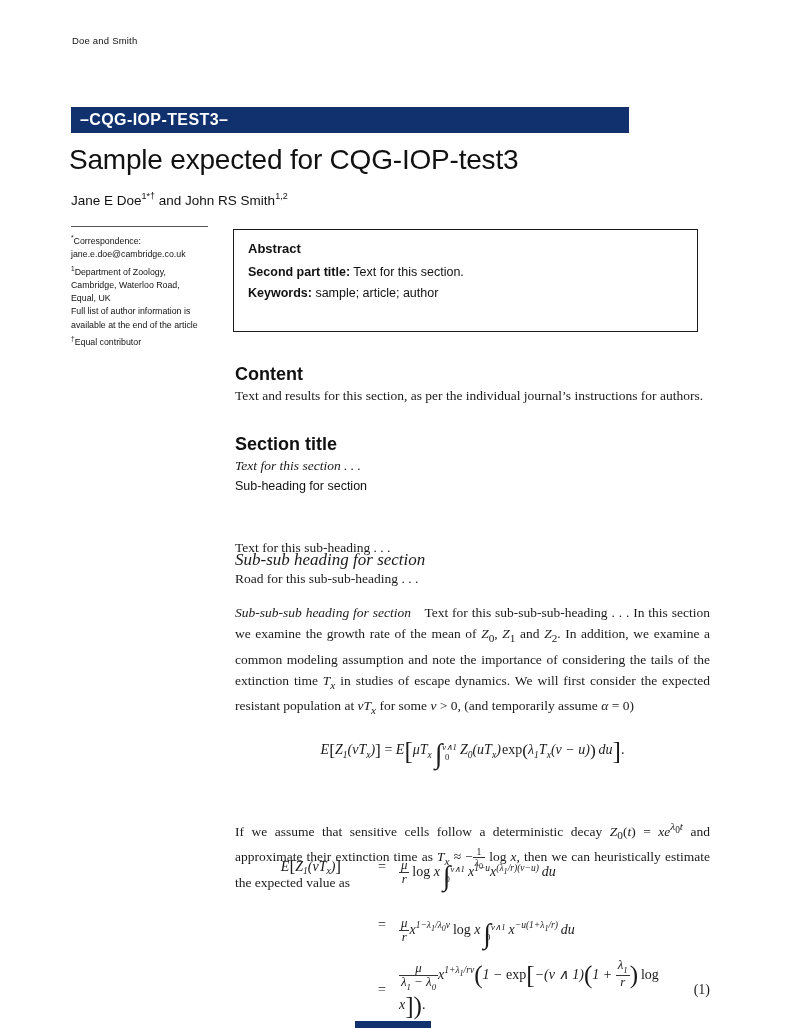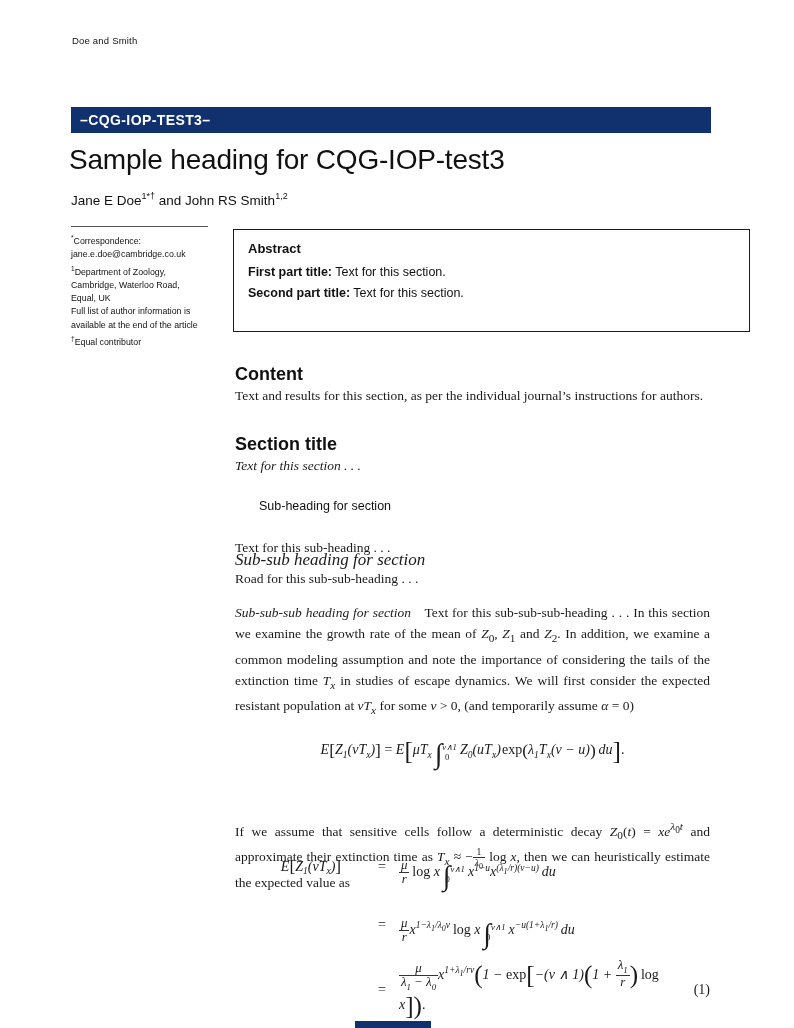"–CQG-IOP-TEST3–" .banner { font-size: 14px -> 16px; width: 640px -> 558px }
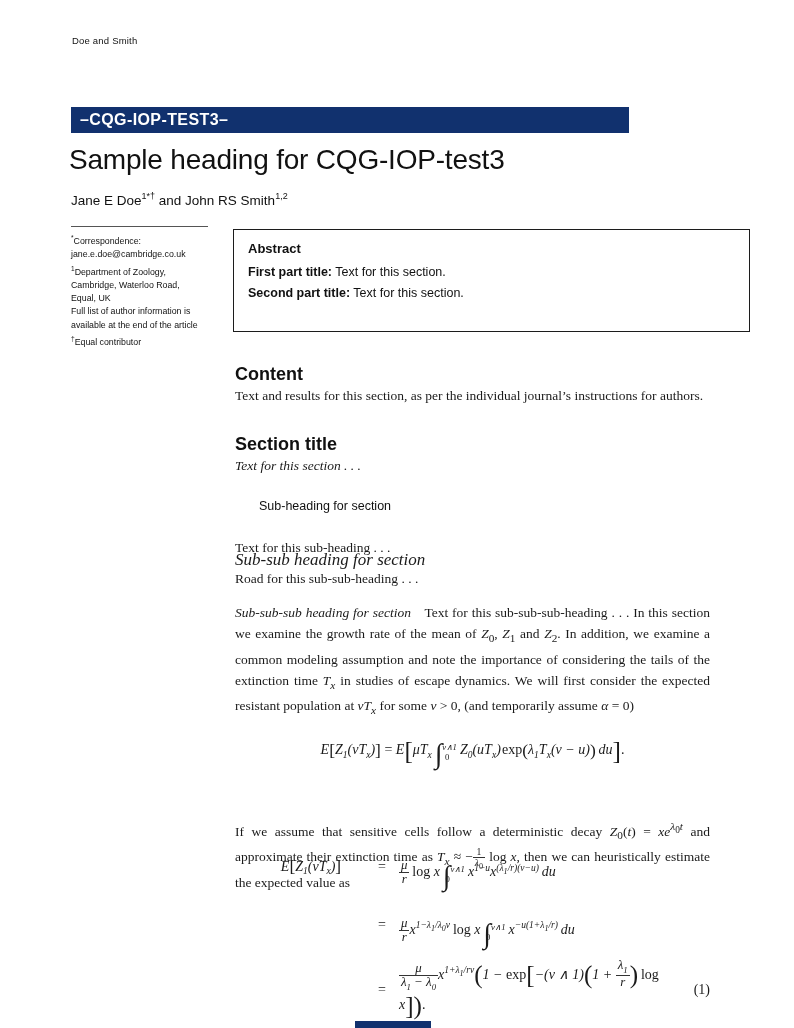"Sample heading for CQG-IOP-test3" div.title { text: heading -> expected }
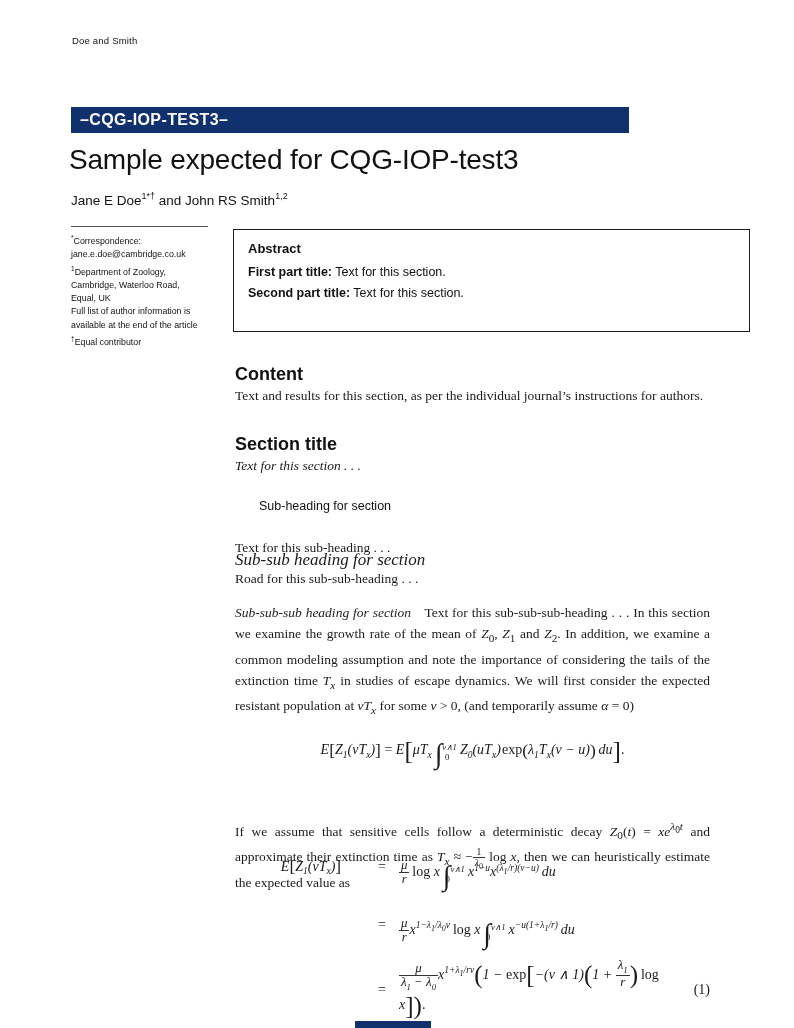"Abstract" .abstract { width: 517px -> 465px }
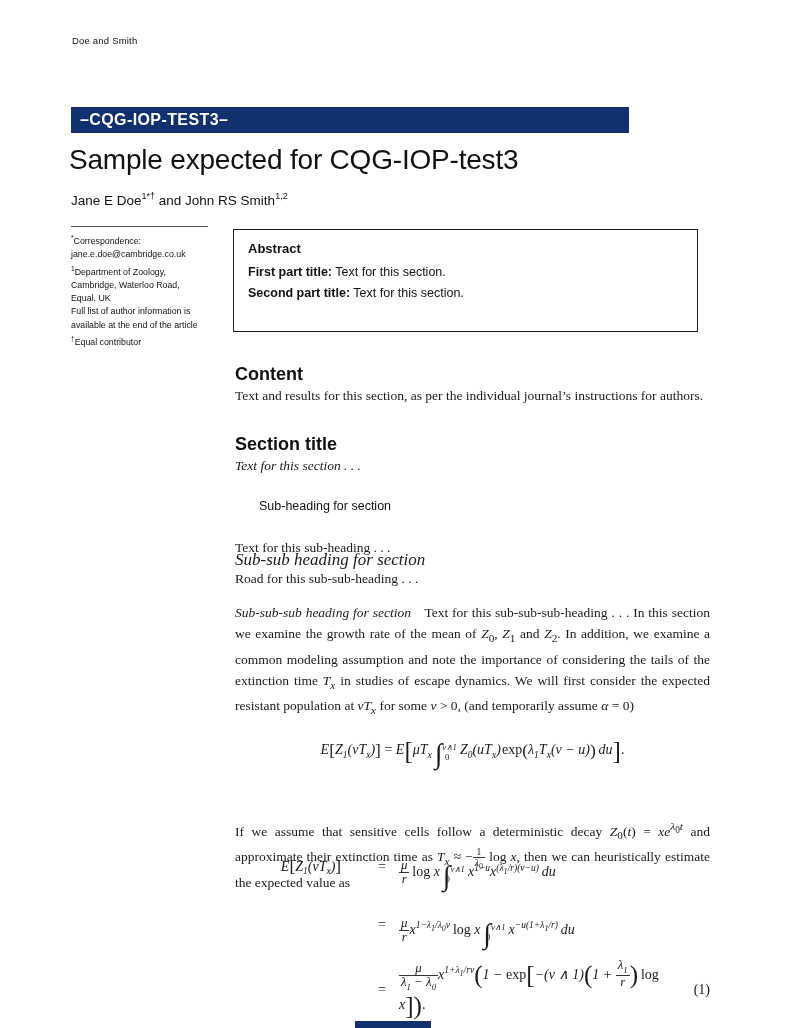"First part title: Text for" div.abs-row { html: <div> <span>First part title:</span><span> Text for this section.</span> </div> -> none }
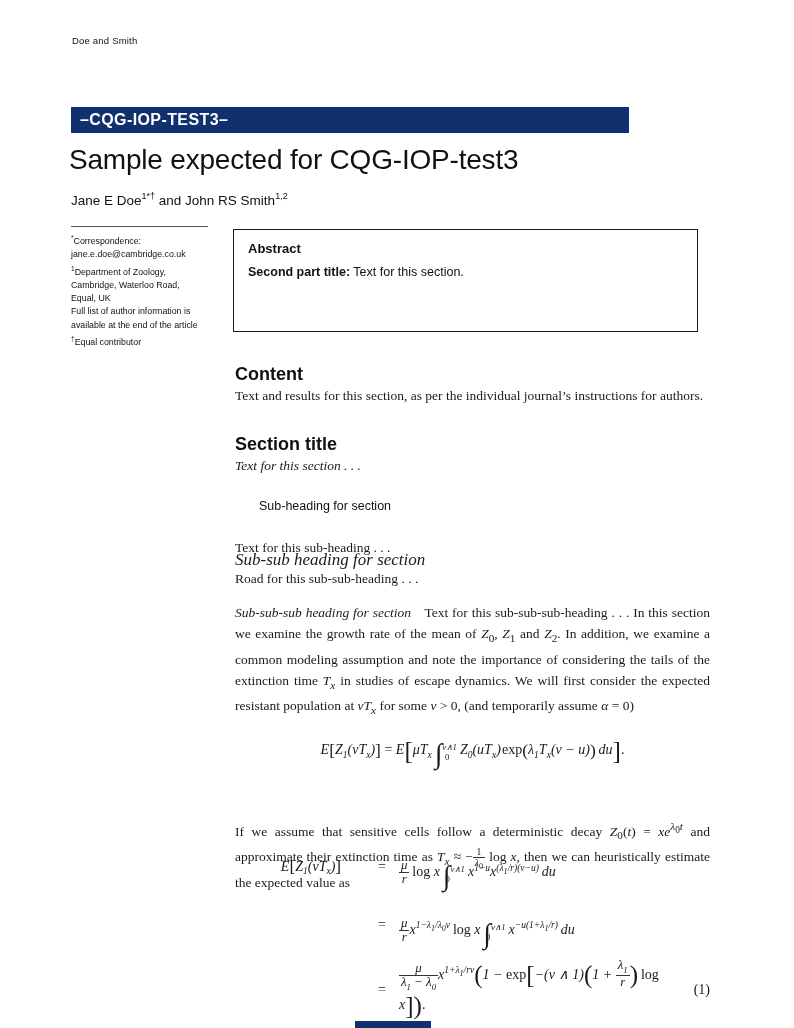"Keywords: sample; article; author" div.abs-row { html: none -> <div> <span>Keywords:</span><span> sample; article; author</span> </div> }
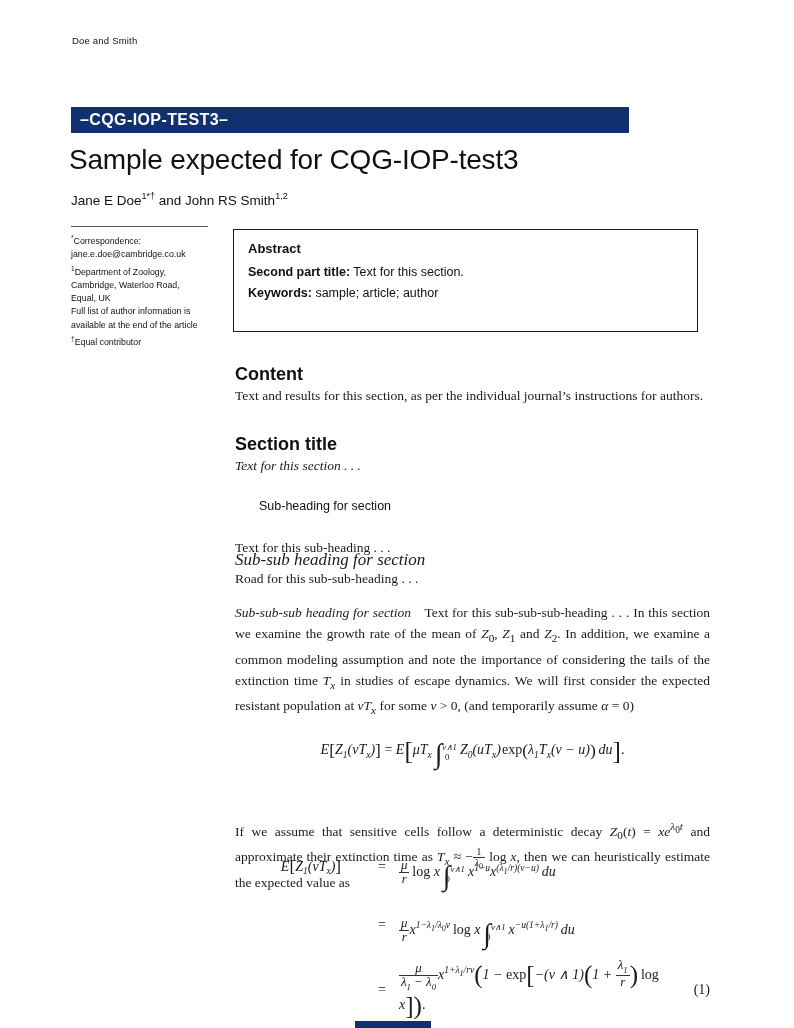"Sub-heading for section" .blk-subh { margin-left: 24px -> none; top: 137px -> 117px }
